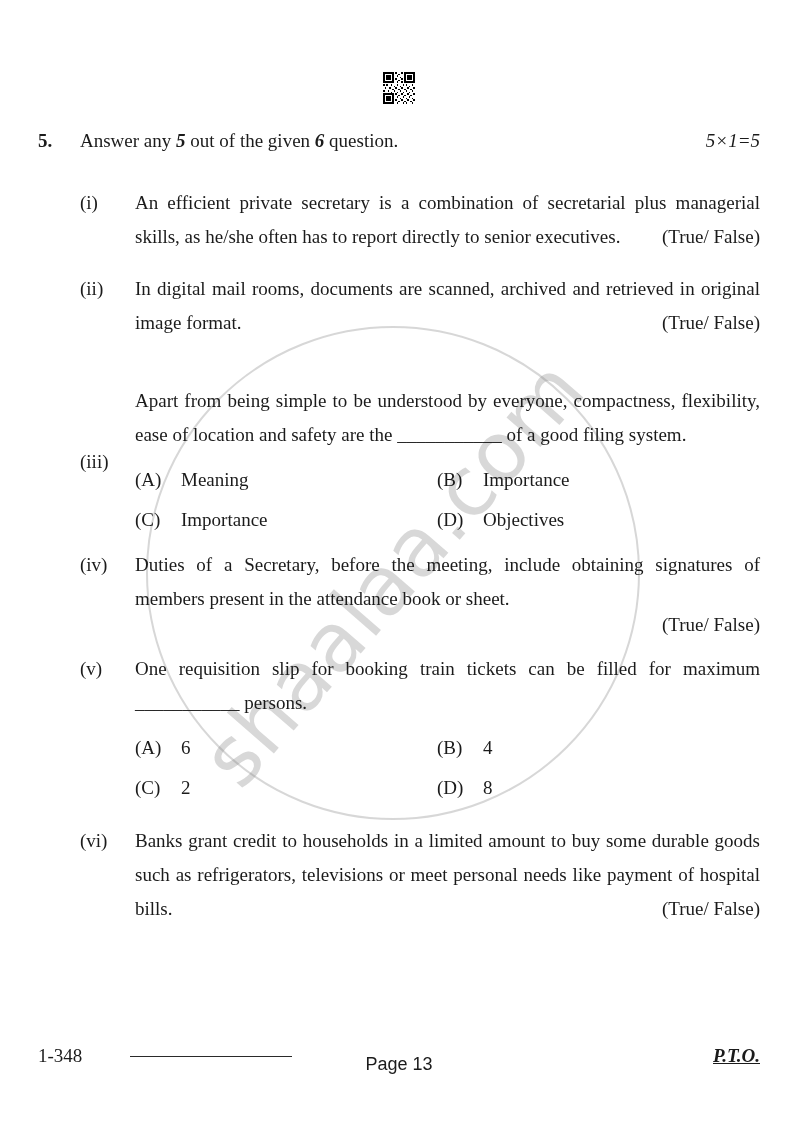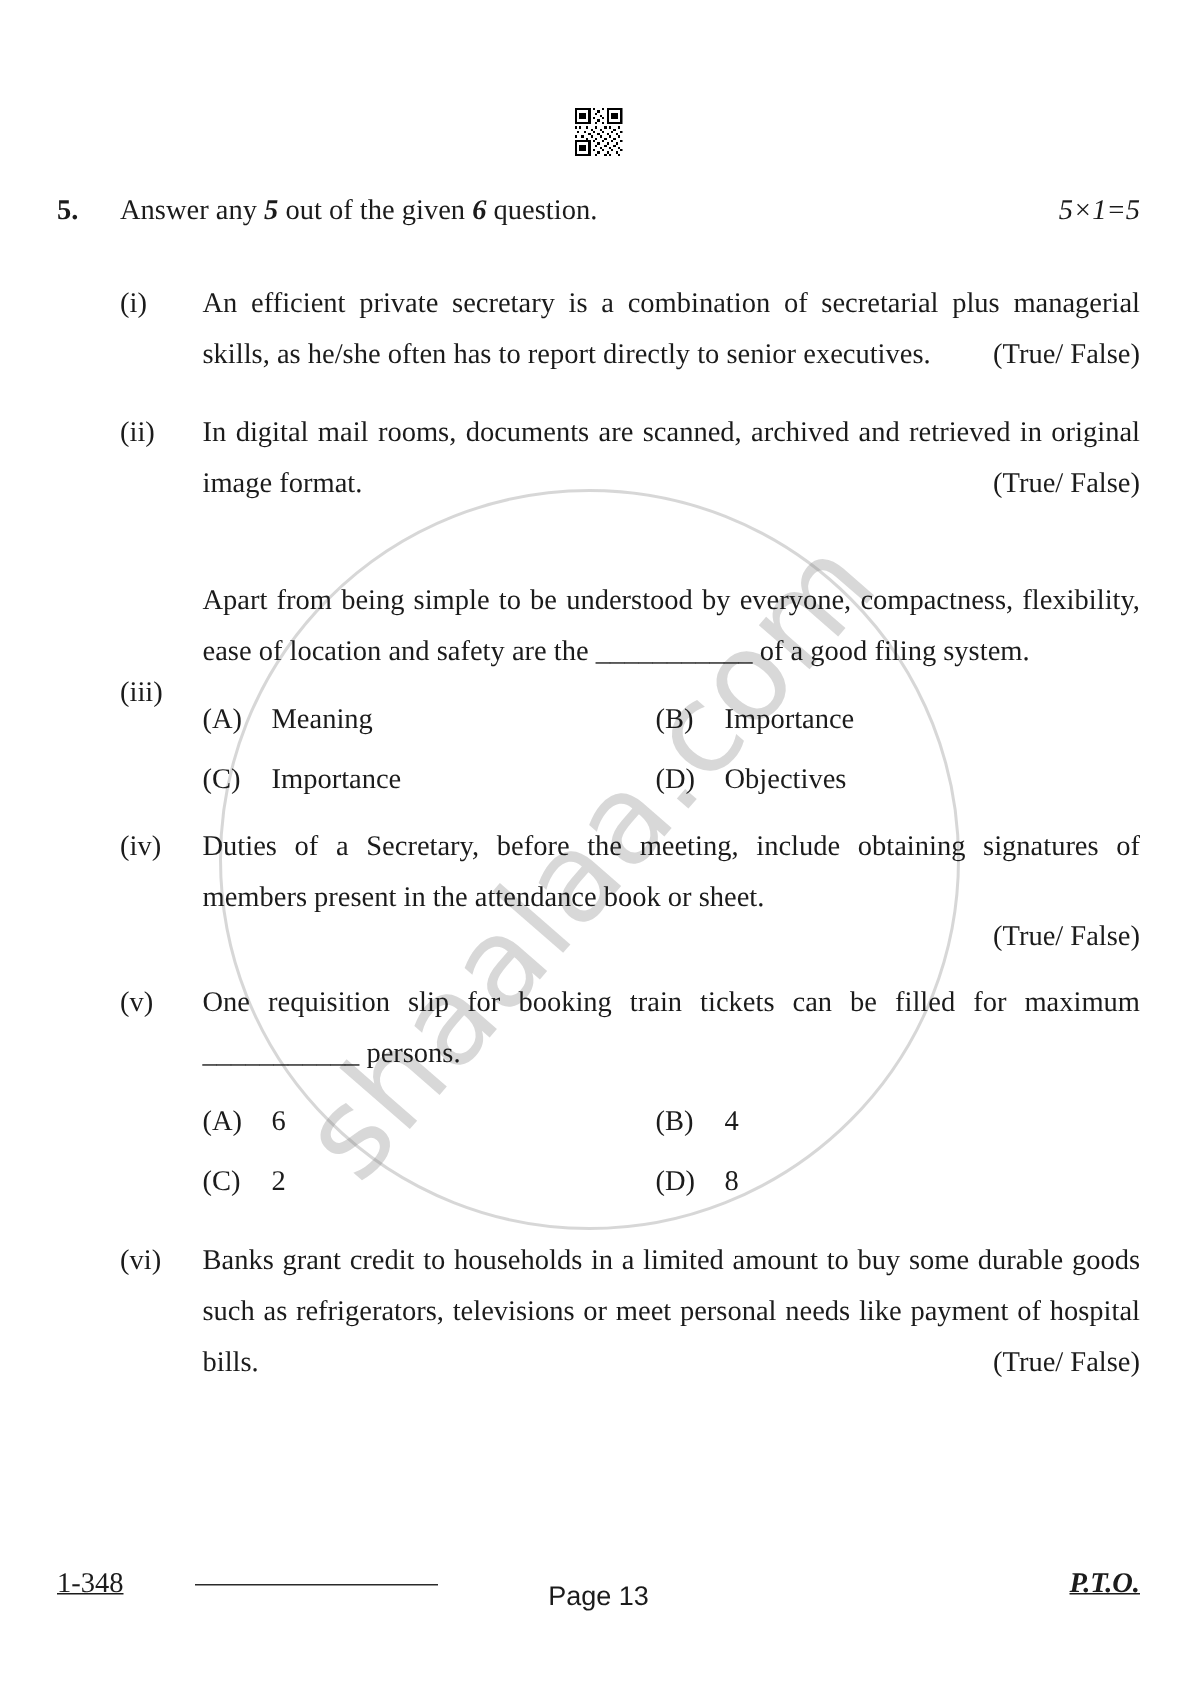"1-348" .footer-code { text-decoration: underline -> none }
